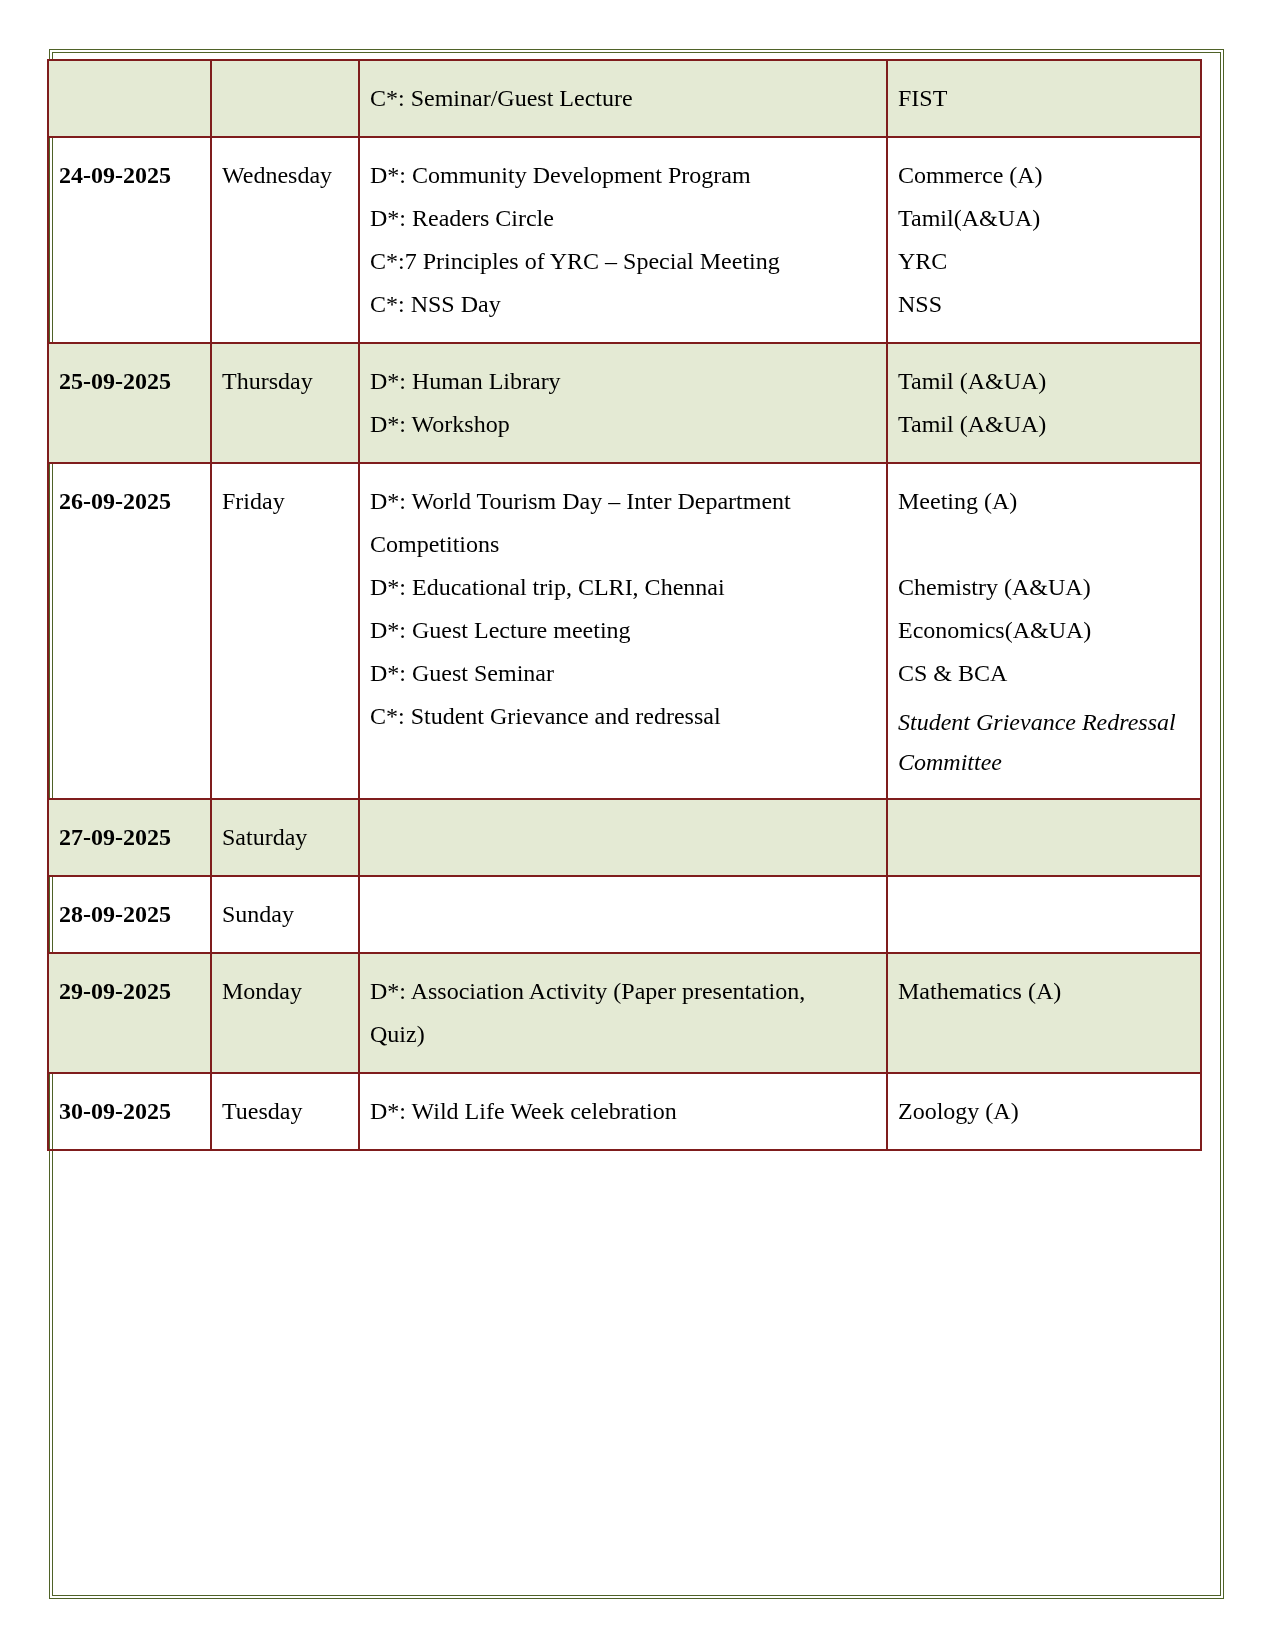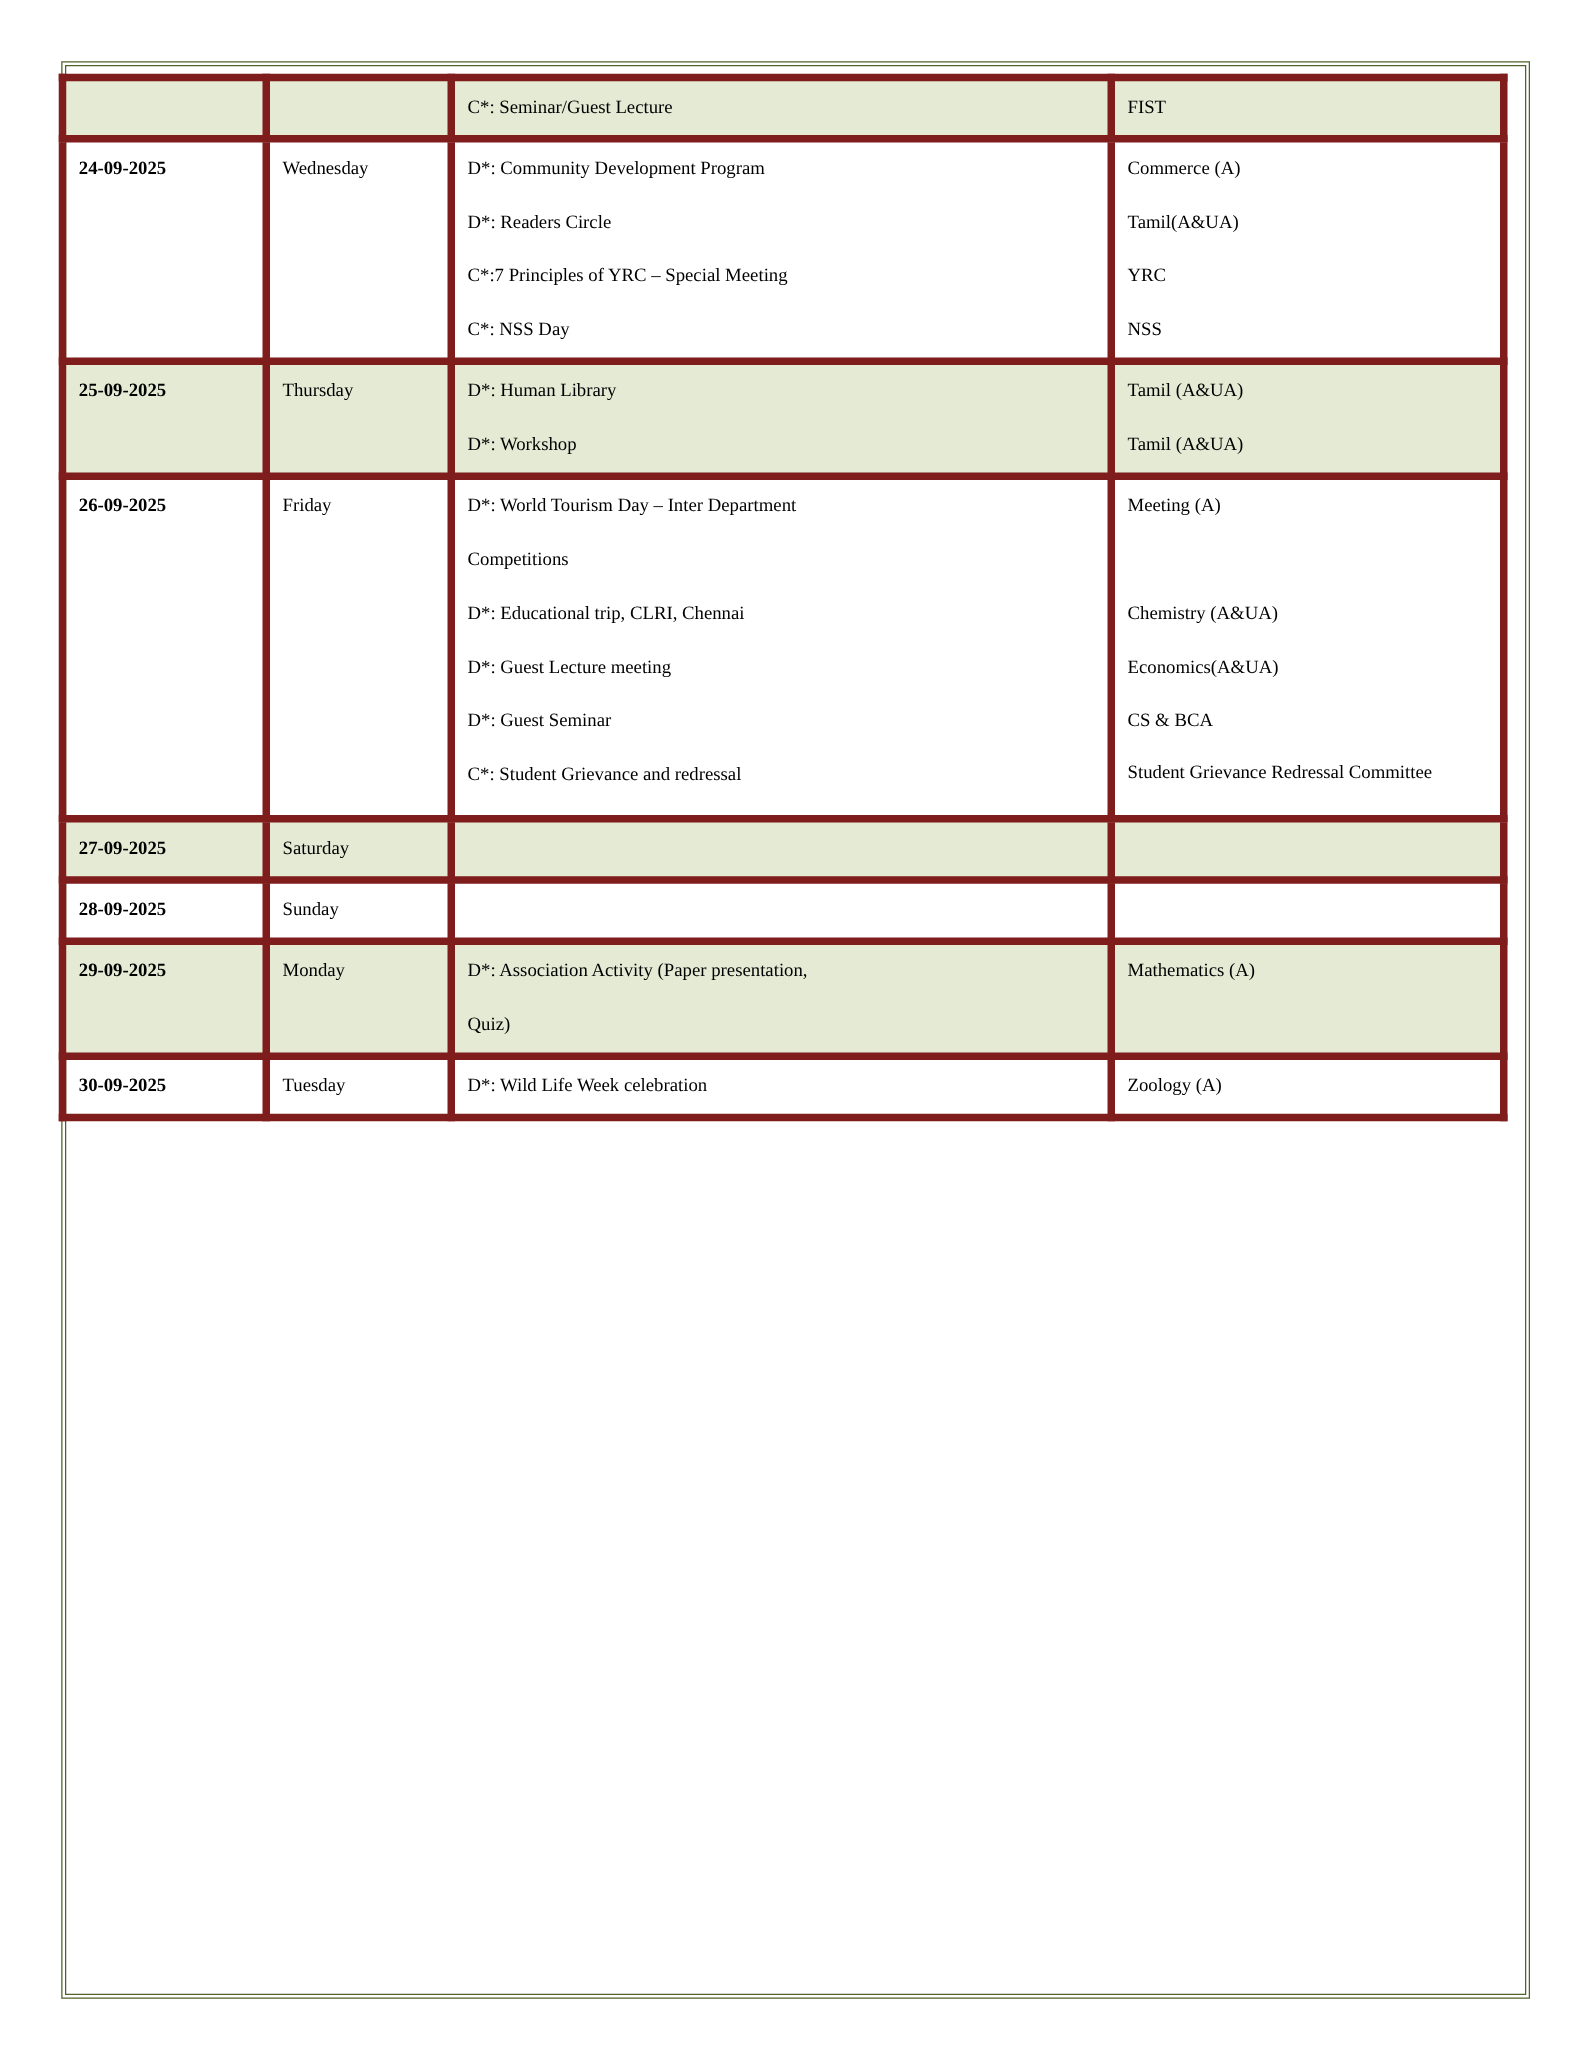"C*: Seminar/Guest Lecture" table.sched td { border: 6px solid #7f1d1d -> 2px solid #7f1d1d; font-size: 15px -> 24px; padding: 0 10px -> 16px 10px }
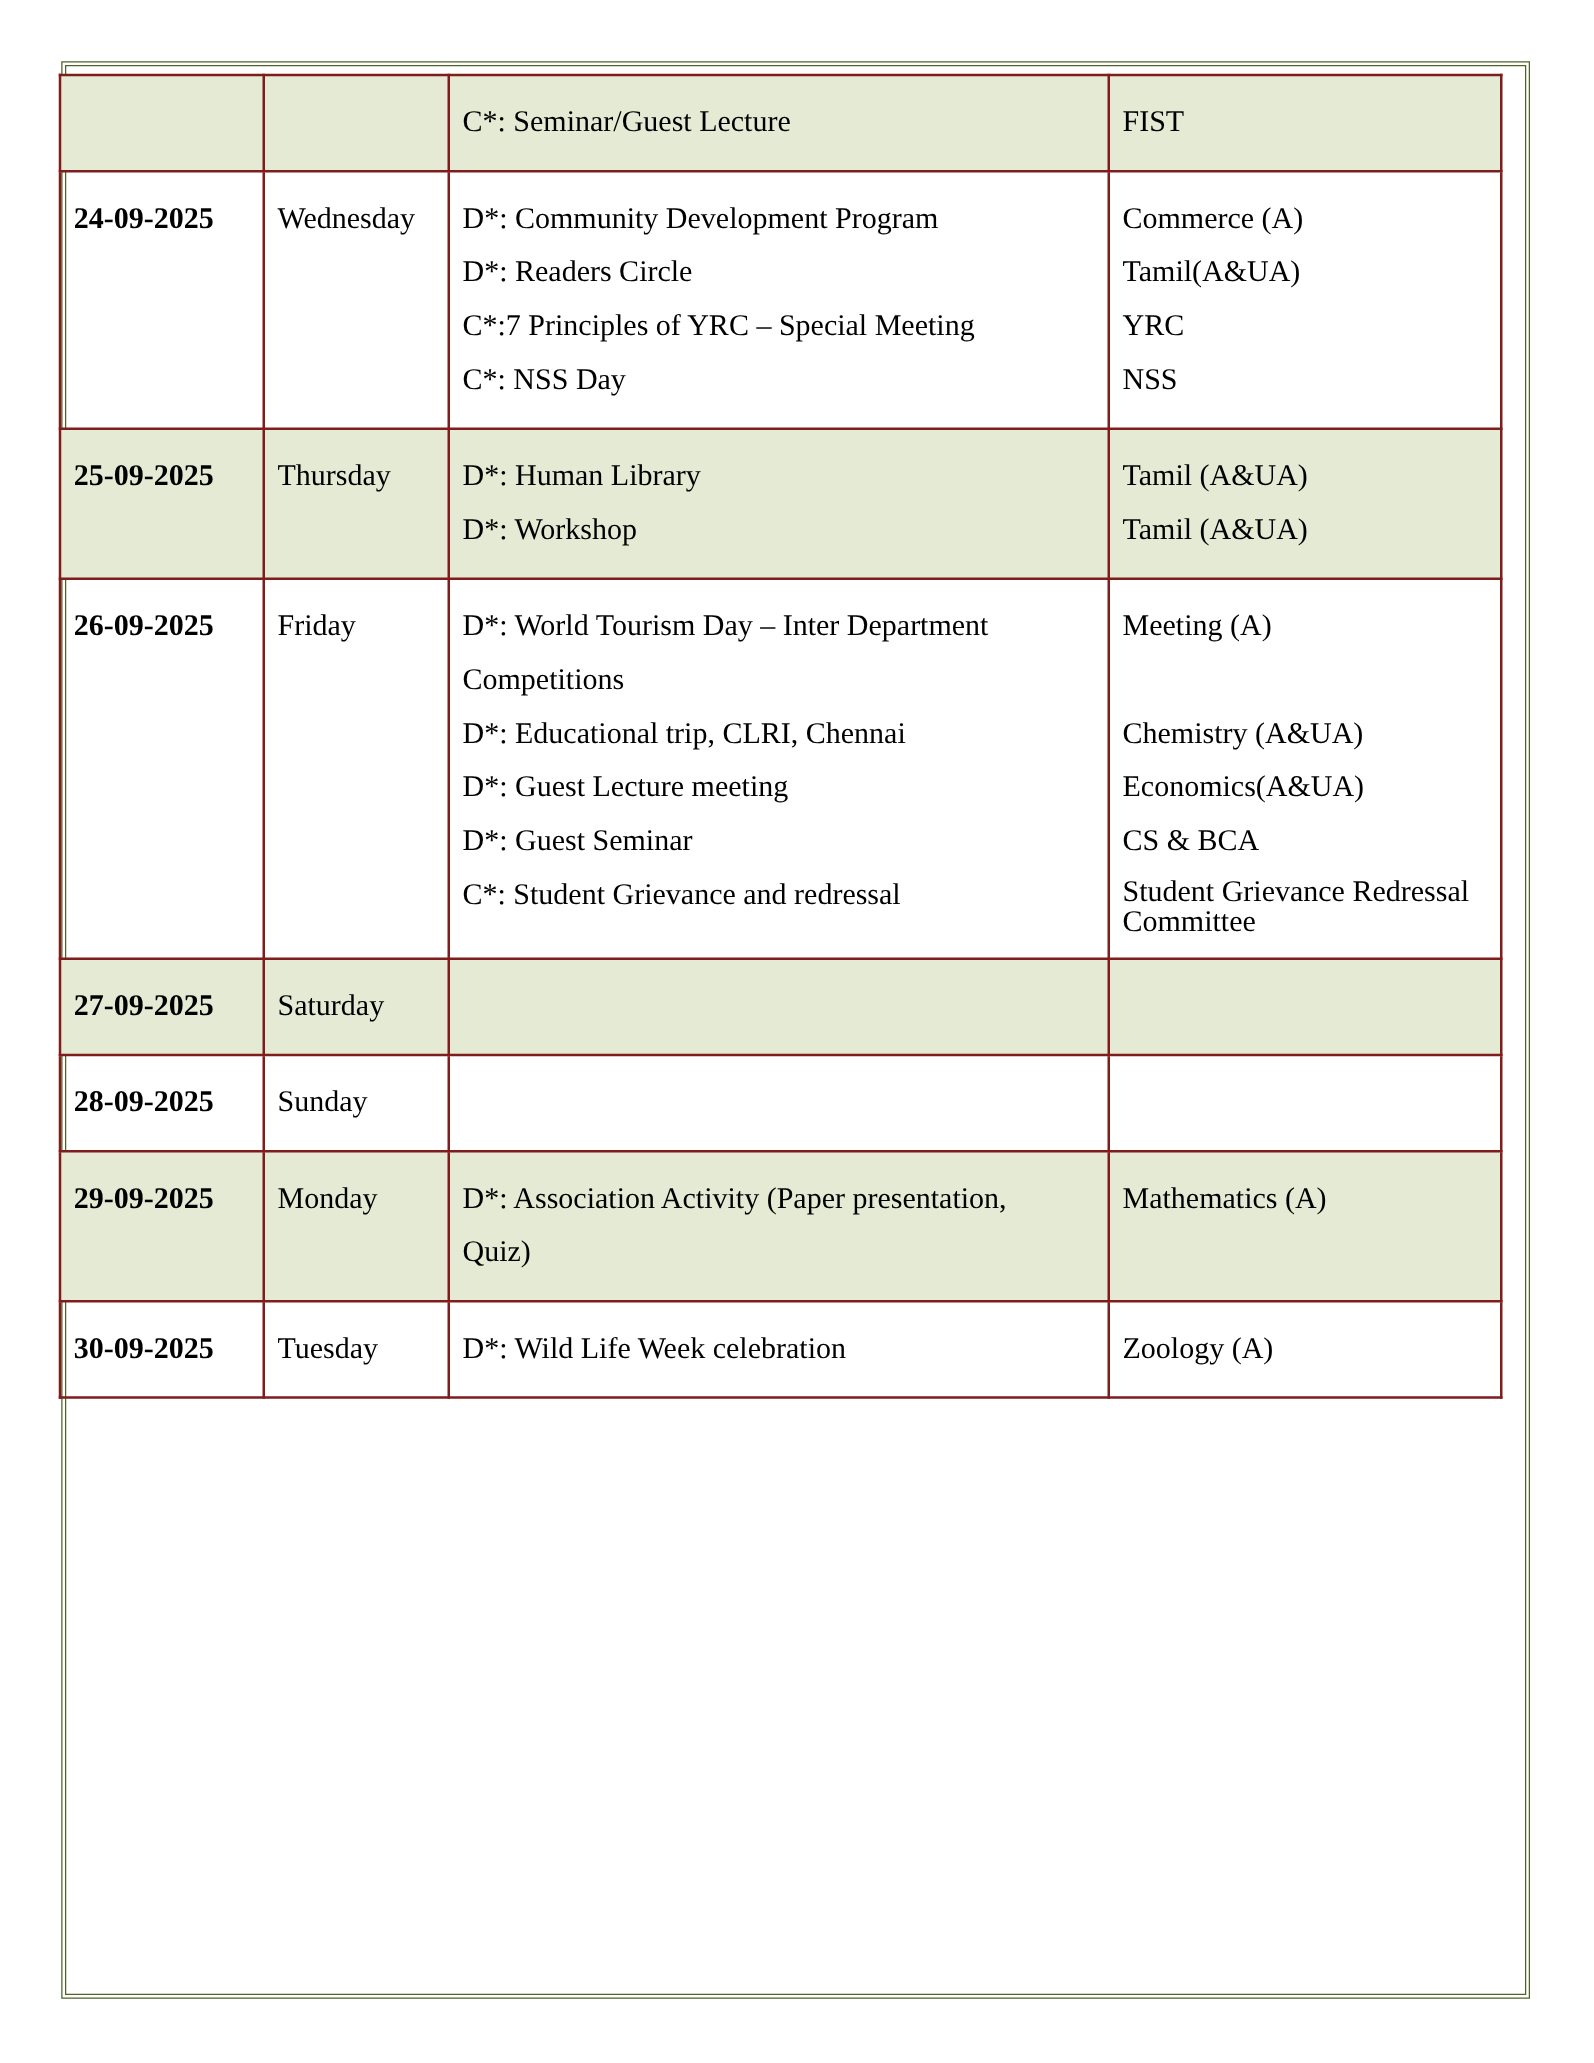"Student Grievance Redressal Committee" .wrap { font-style: none -> italic; line-height: 24px -> 40px }
